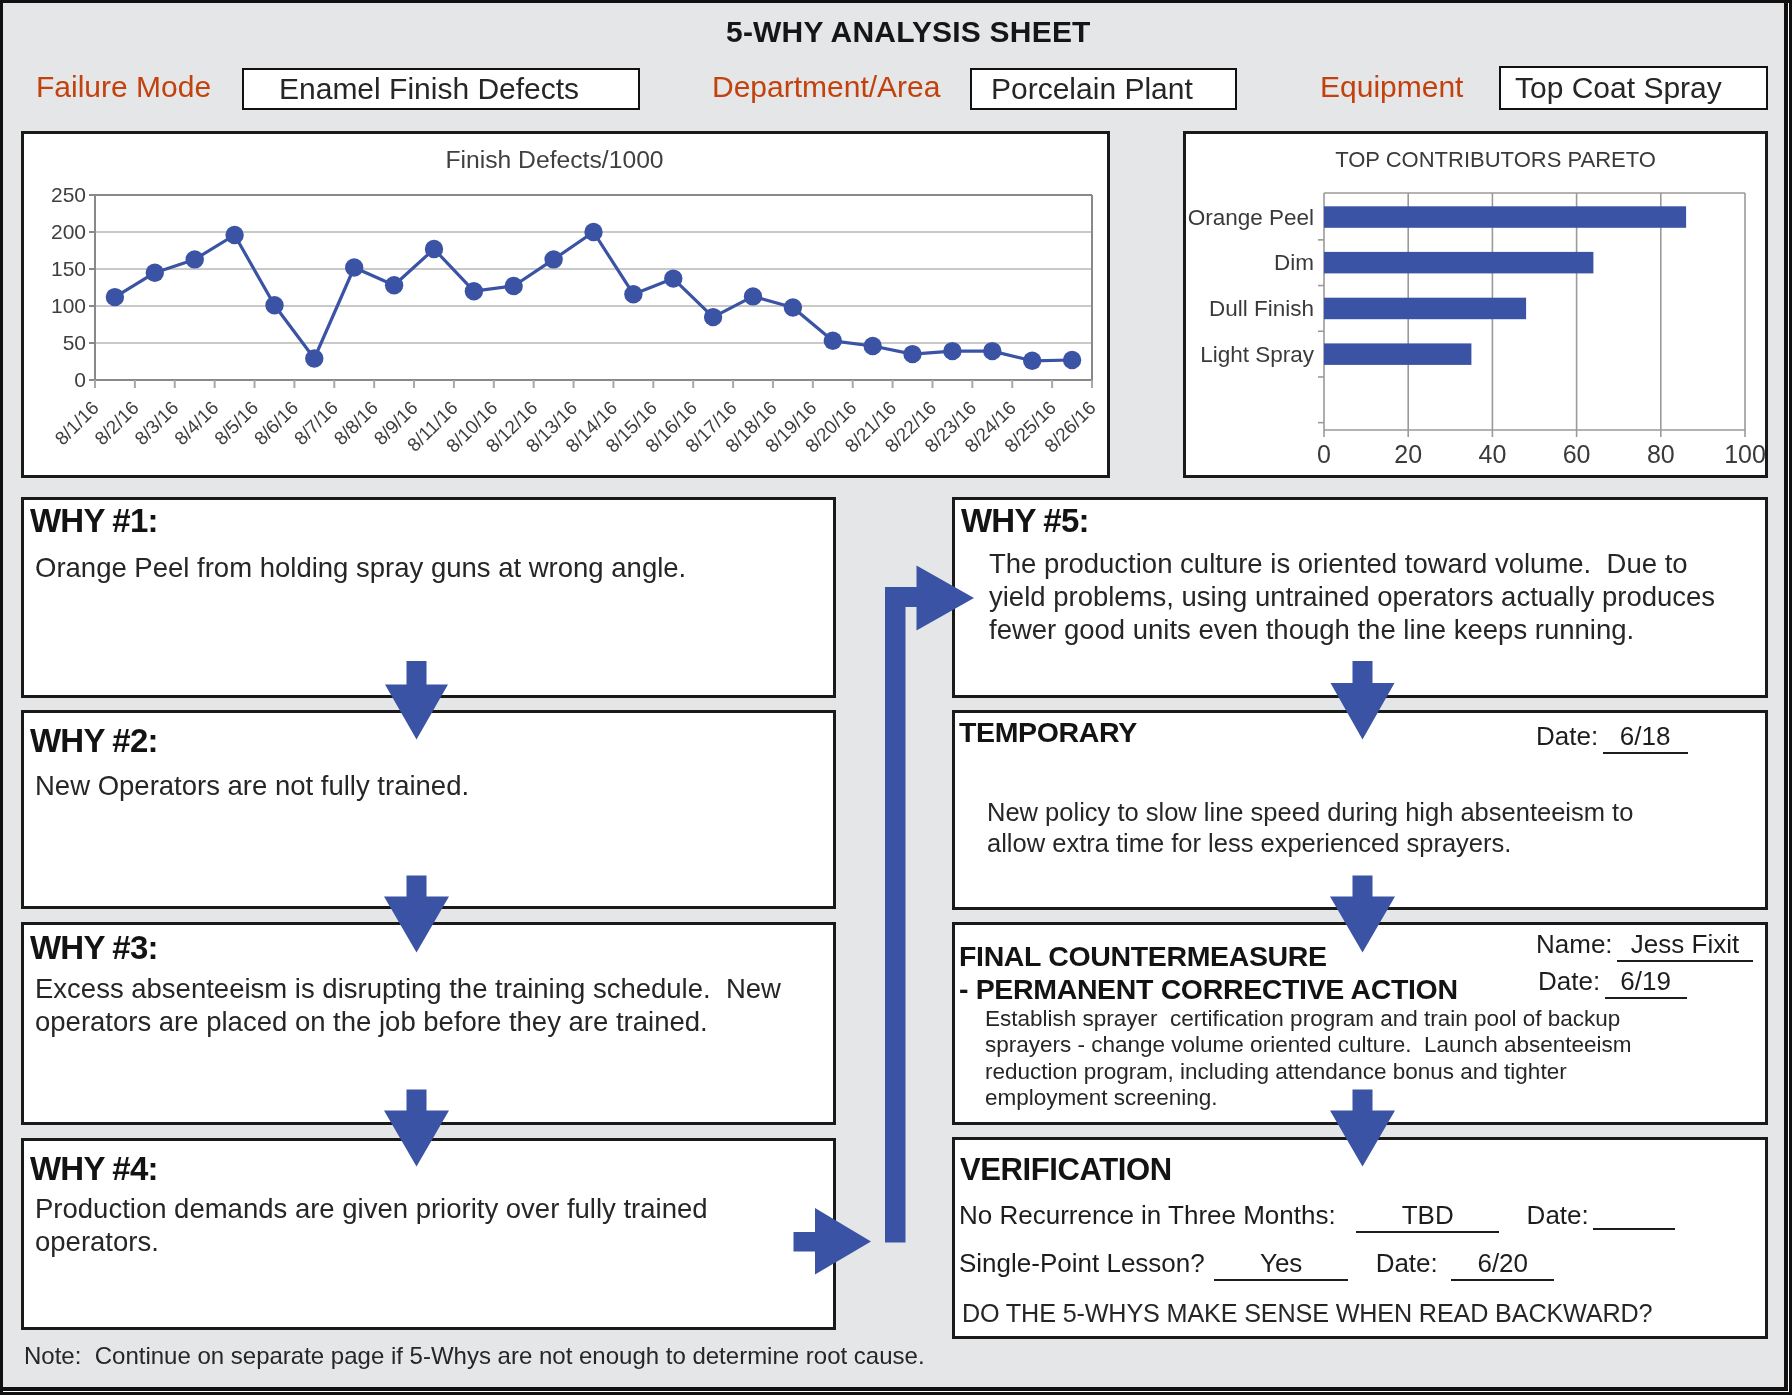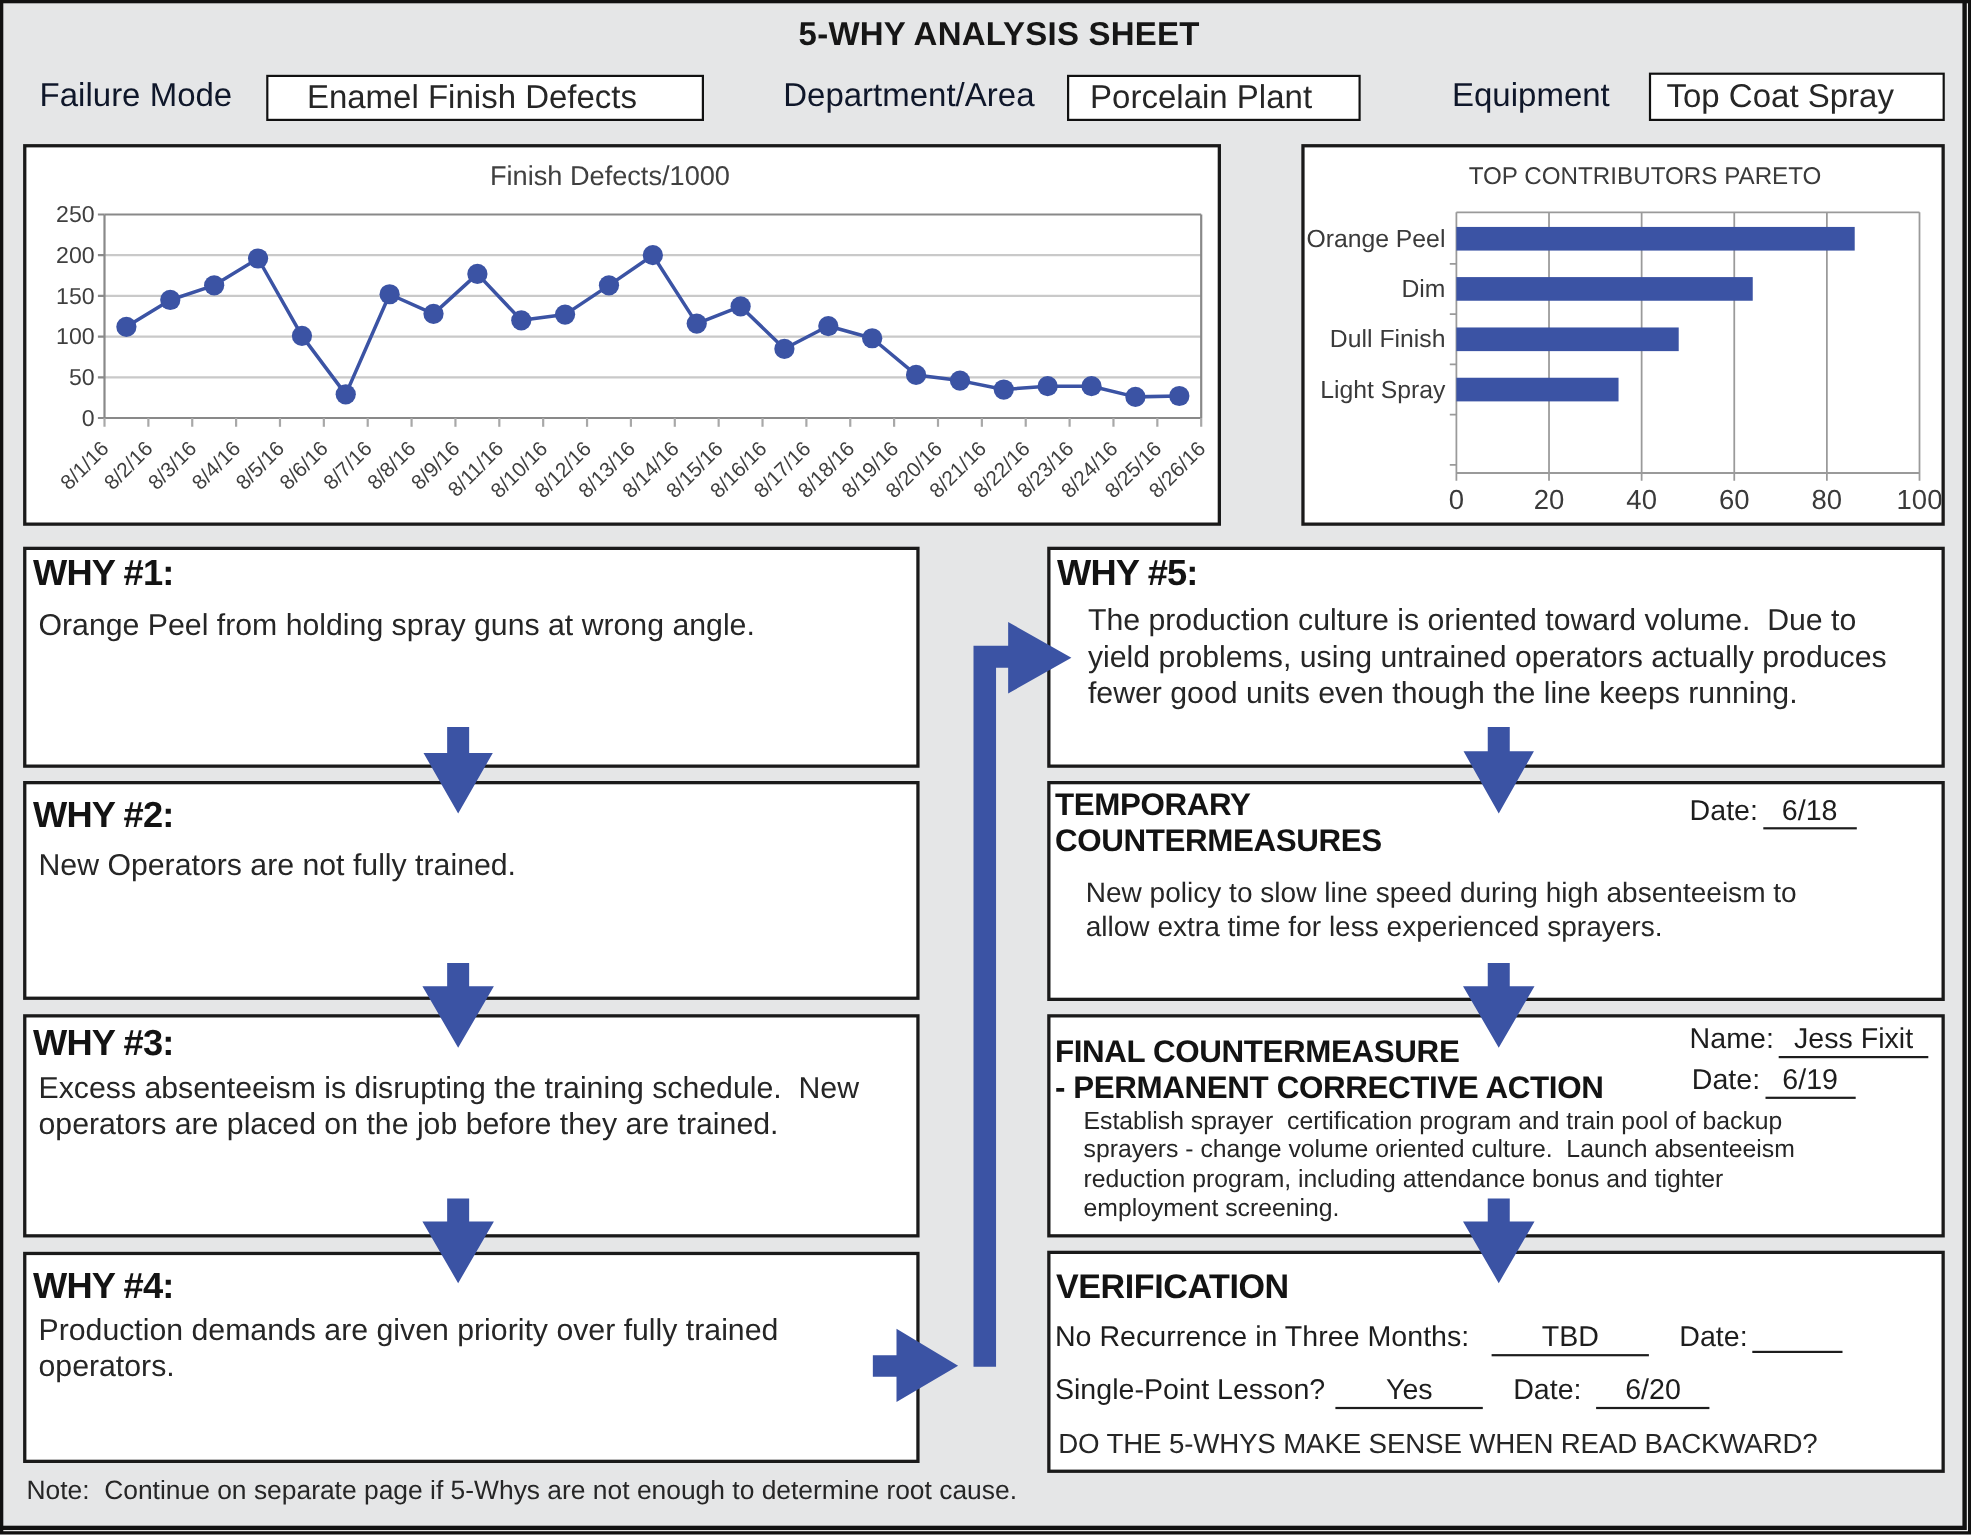"Failure Mode" .hdr-label { color: #0f172a -> #c2410c }
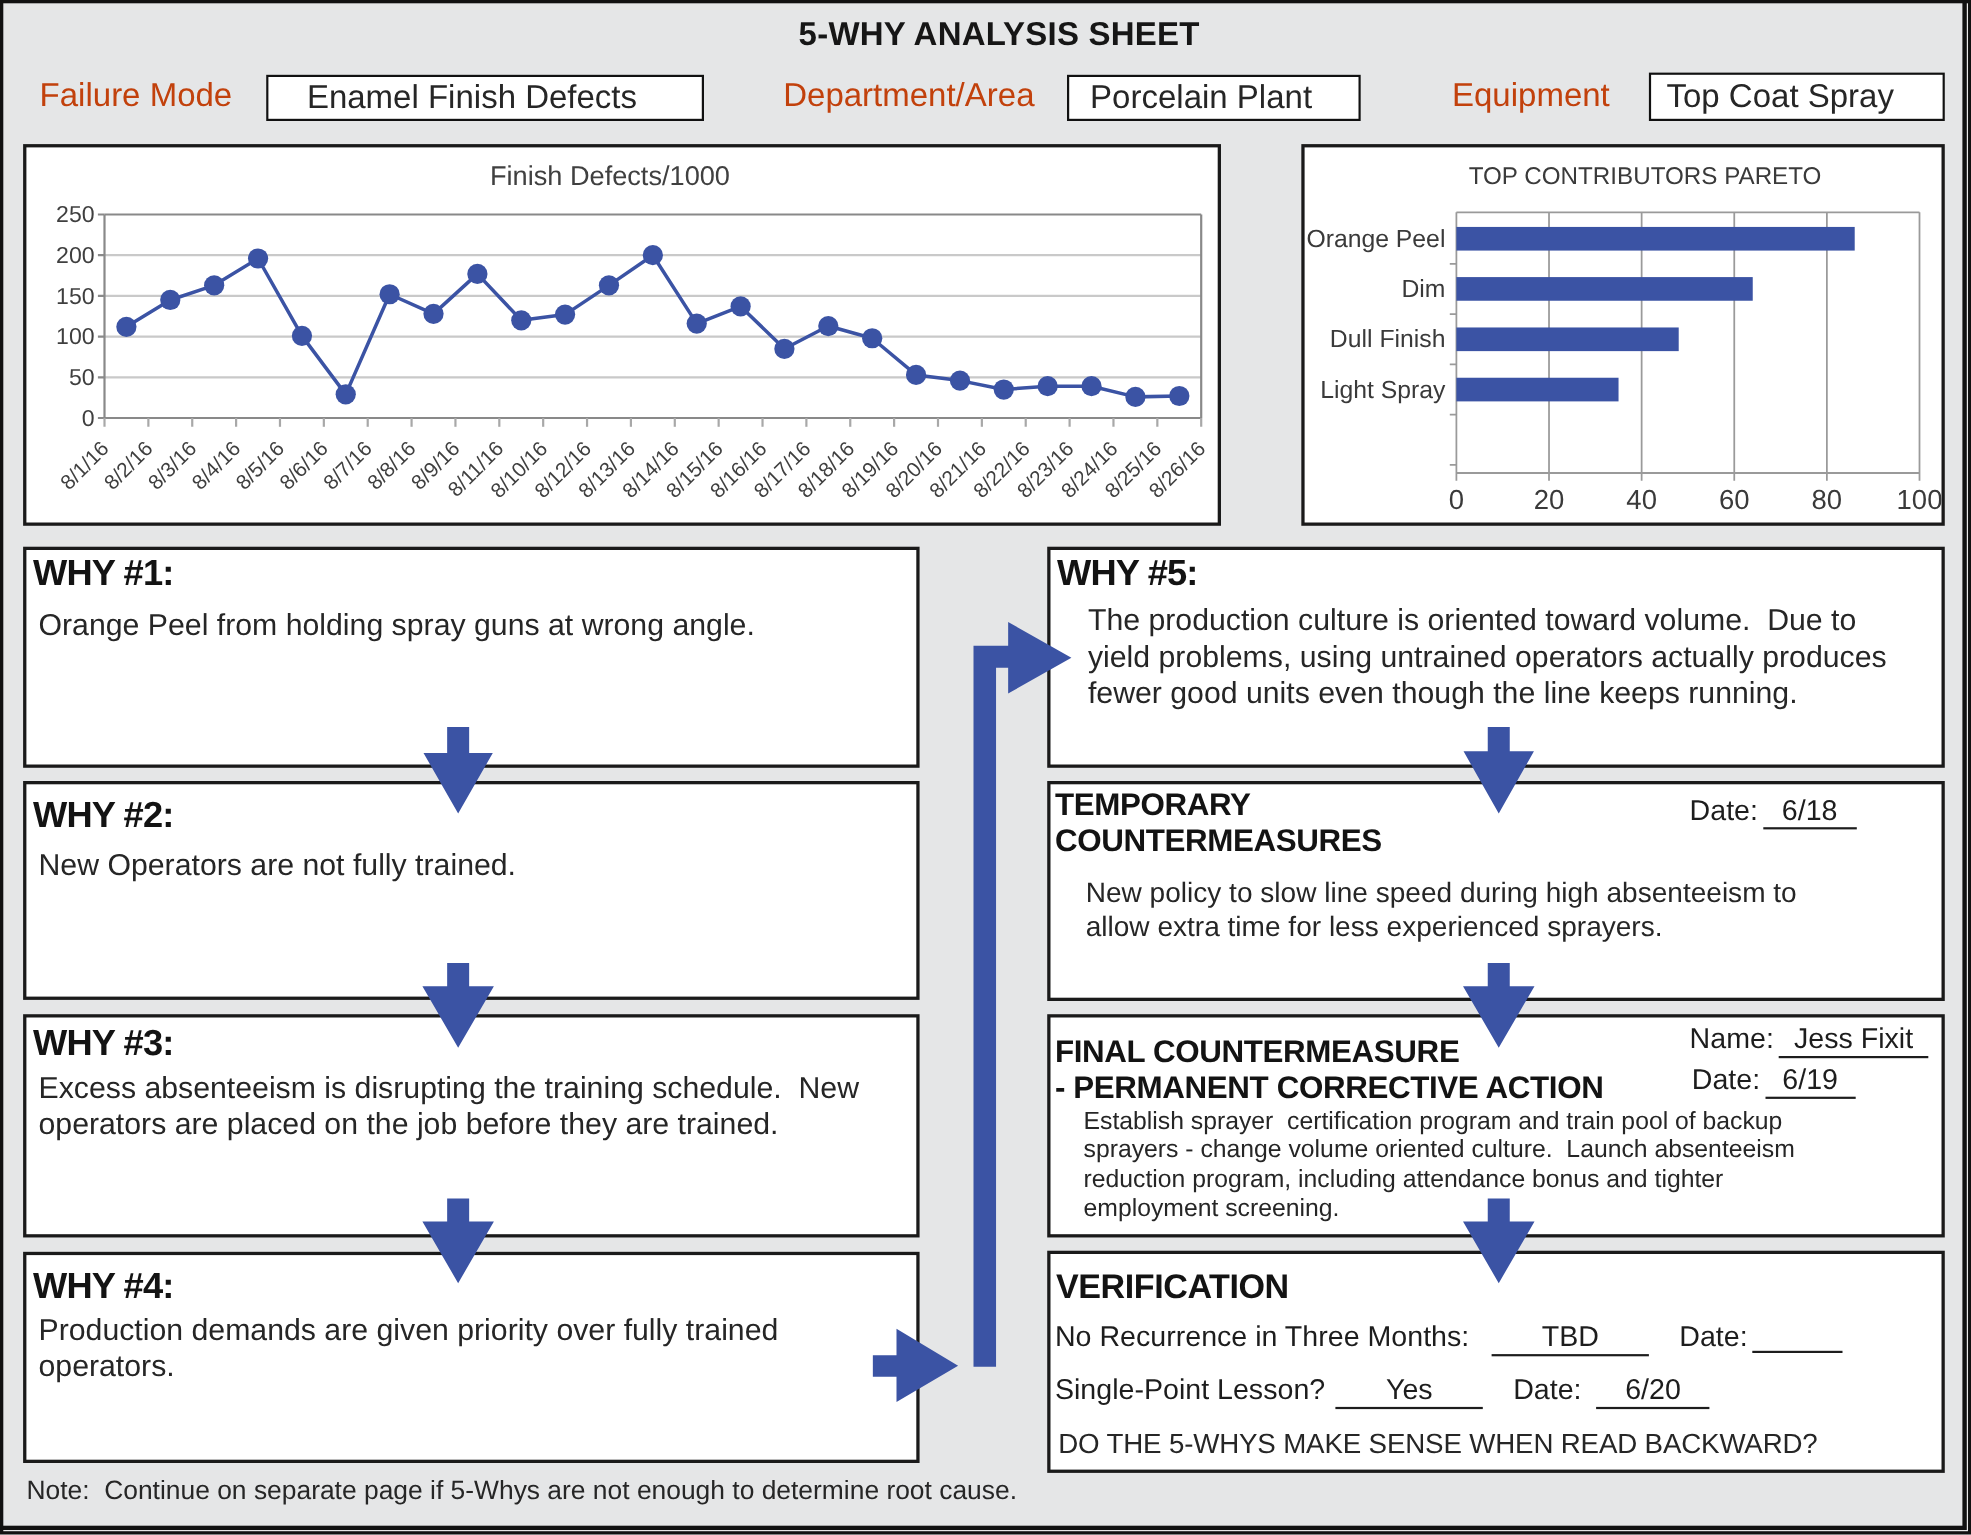"COUNTERMEASURES" div { html: <div>COUNTERMEASURES</div> -> none }
